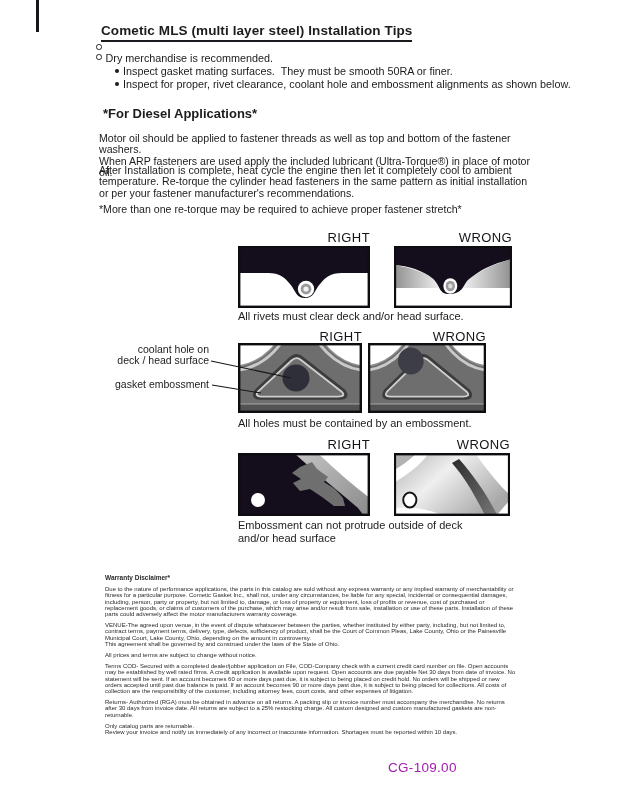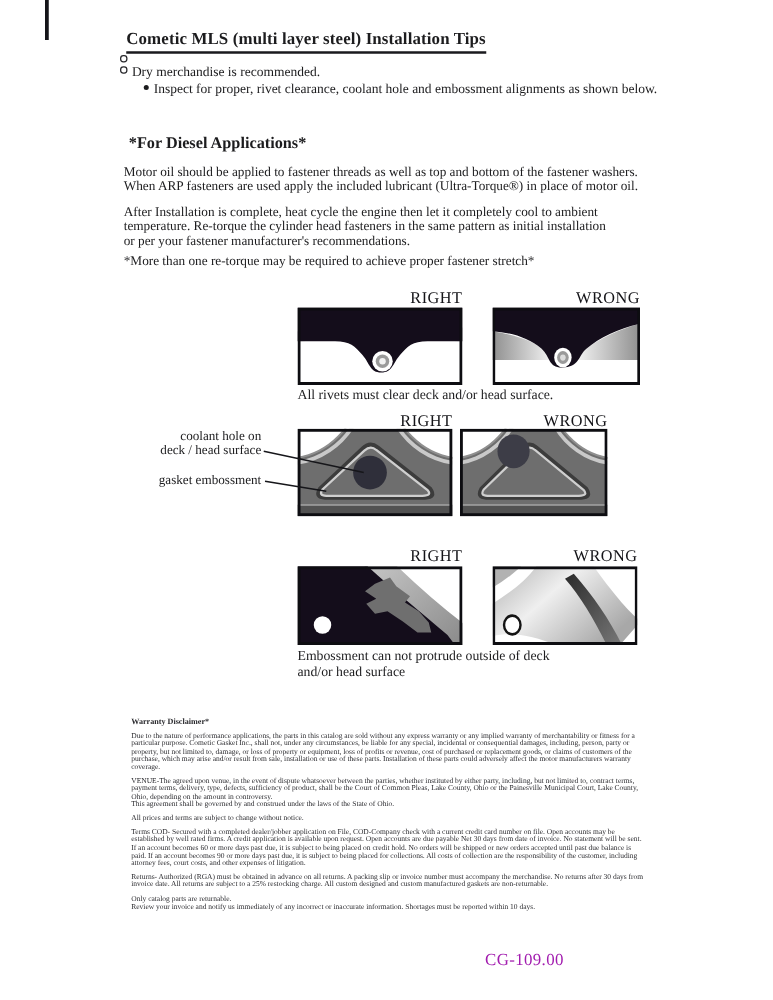"Cometic MLS (multi layer steel)" .page { font-family: Liberation Serif, serif -> Liberation Sans, sans-serif }
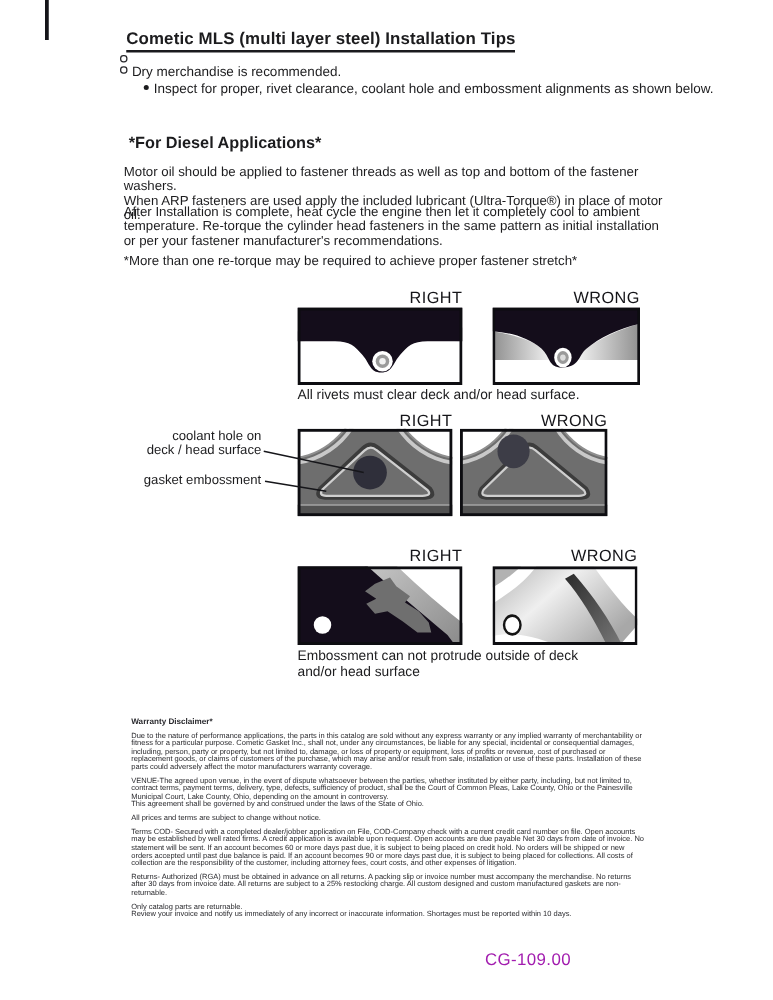"Inspect gasket mating surfaces. They" div.tip-row { html: none -> <div> <span></span> <span>Inspect gasket mating surfaces. They must be smooth 50RA or finer.</span> </div> }
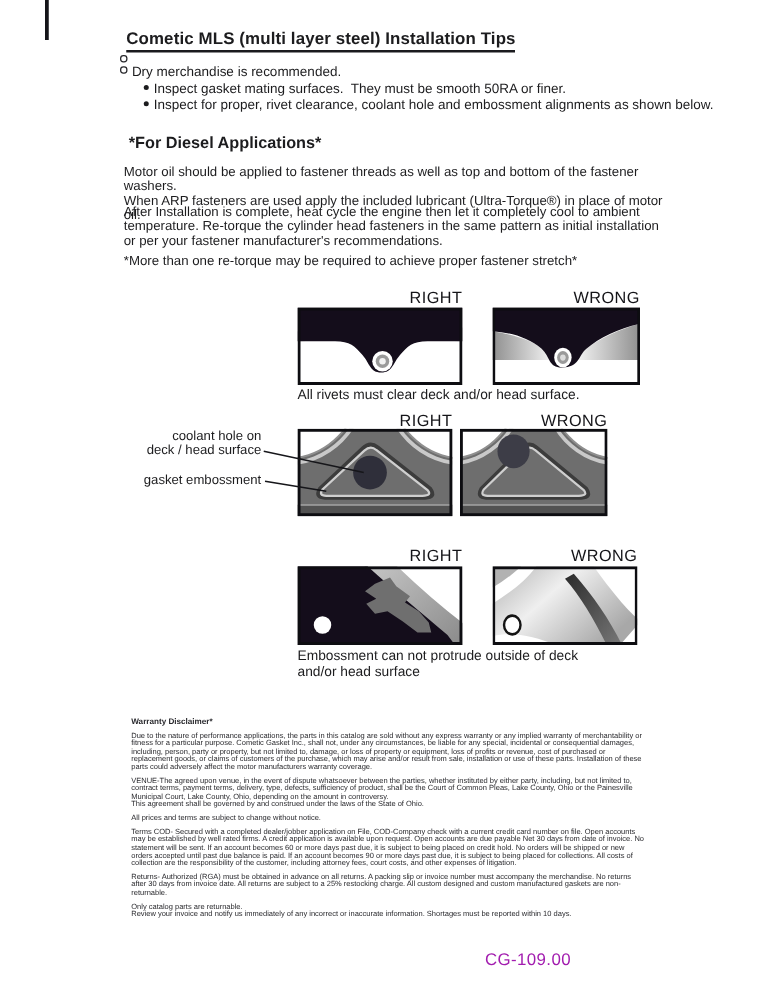"All holes must be contained" div.abs { html: none -> <div>All holes must be contained by an embossment.</div> }
